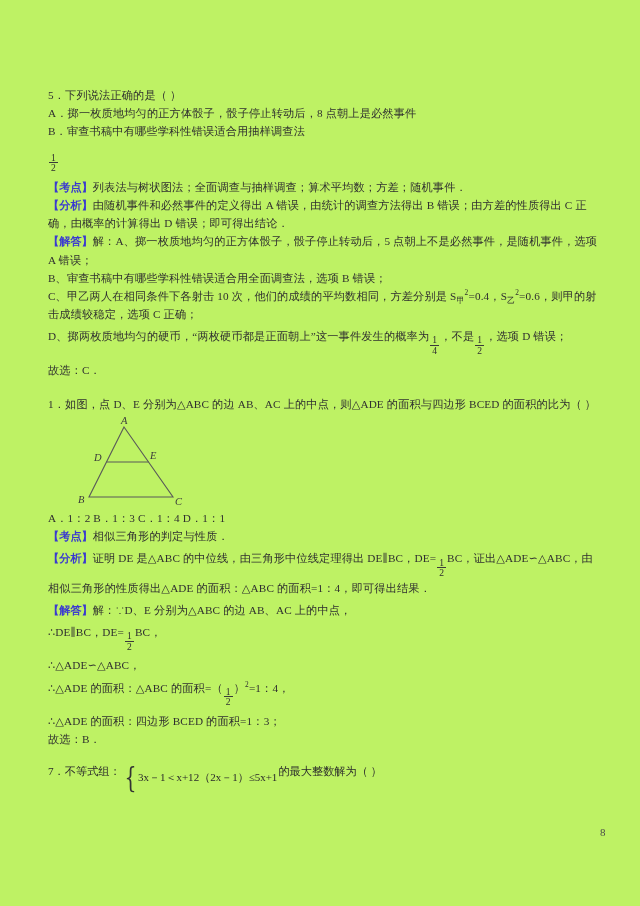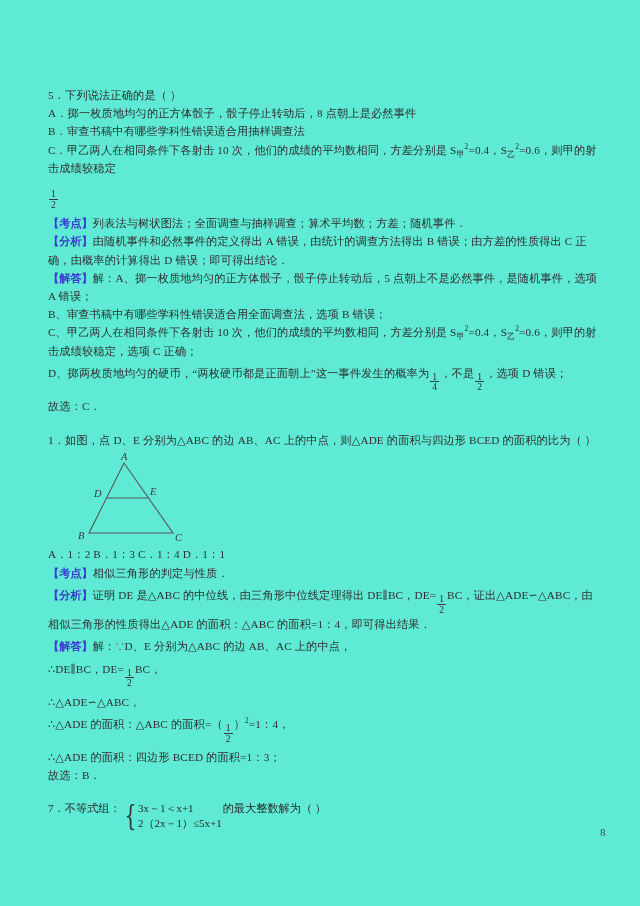"5．下列说法正确的是（ ）" .page { background: #5eead4 -> #bef264 }
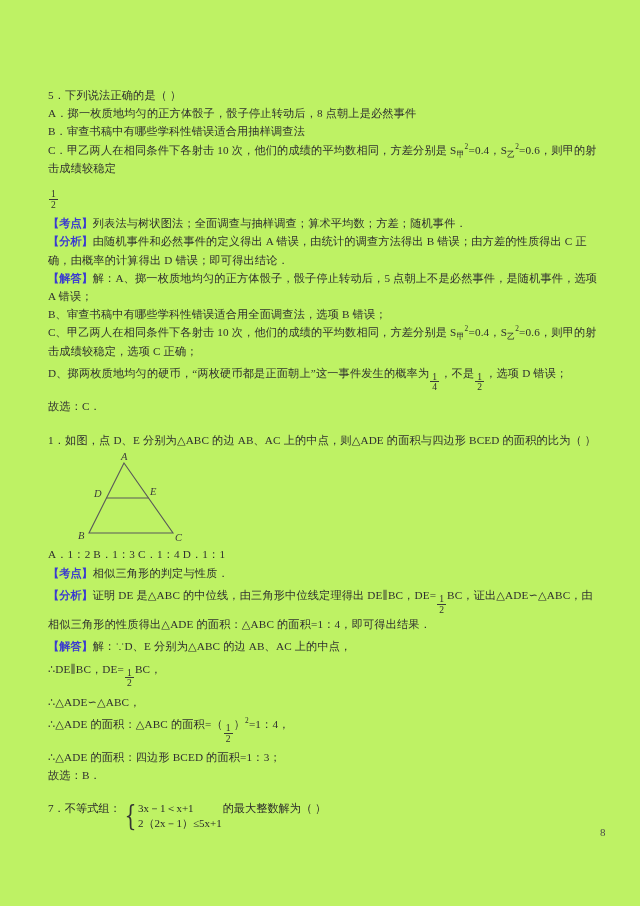"C．甲乙两人在相同条件下各射击 10 次，他们的成绩的平均数相同，方差分别是" p.line { html: <p><span>C．甲乙两人在相同条件下各射击 10 次，他们的成绩的平均数相同，方差分别是 S</span><span>甲</span><span>2</span><span>=0.4，S</span><span>乙</span><span>2</span><span>=0.6，则甲的射击成绩较稳定</span></p> -> none }
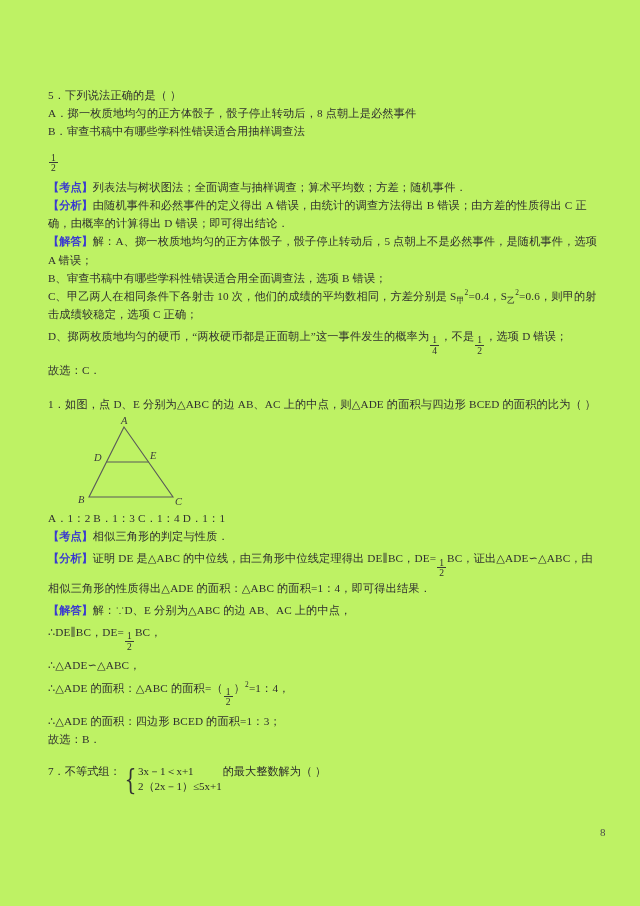"3x－1＜x+1" .sys-rows { flex-direction: column -> row }
